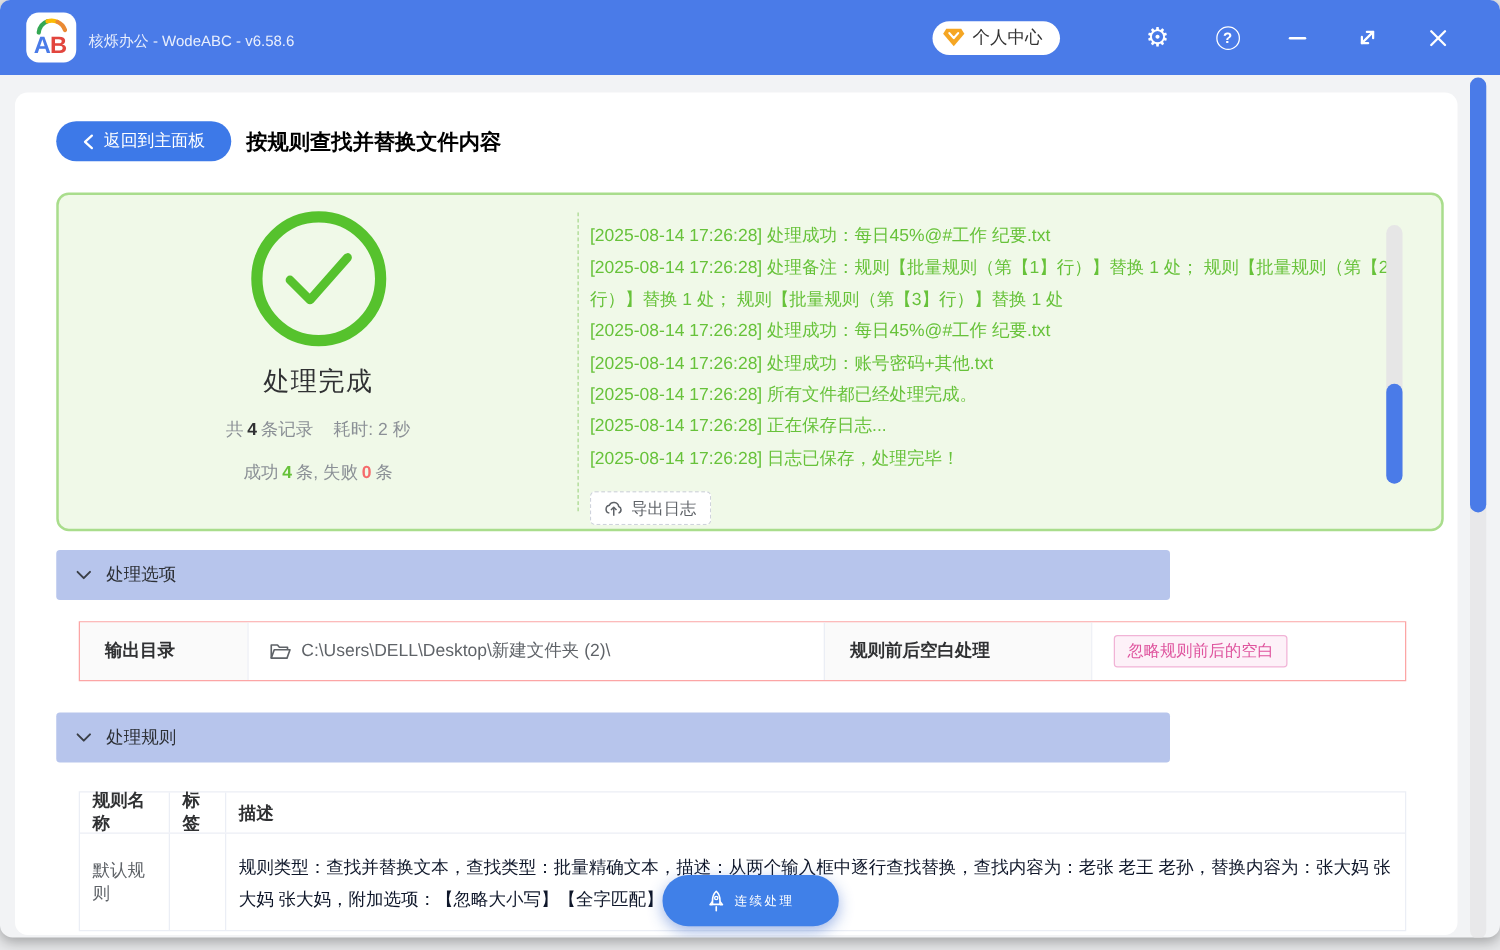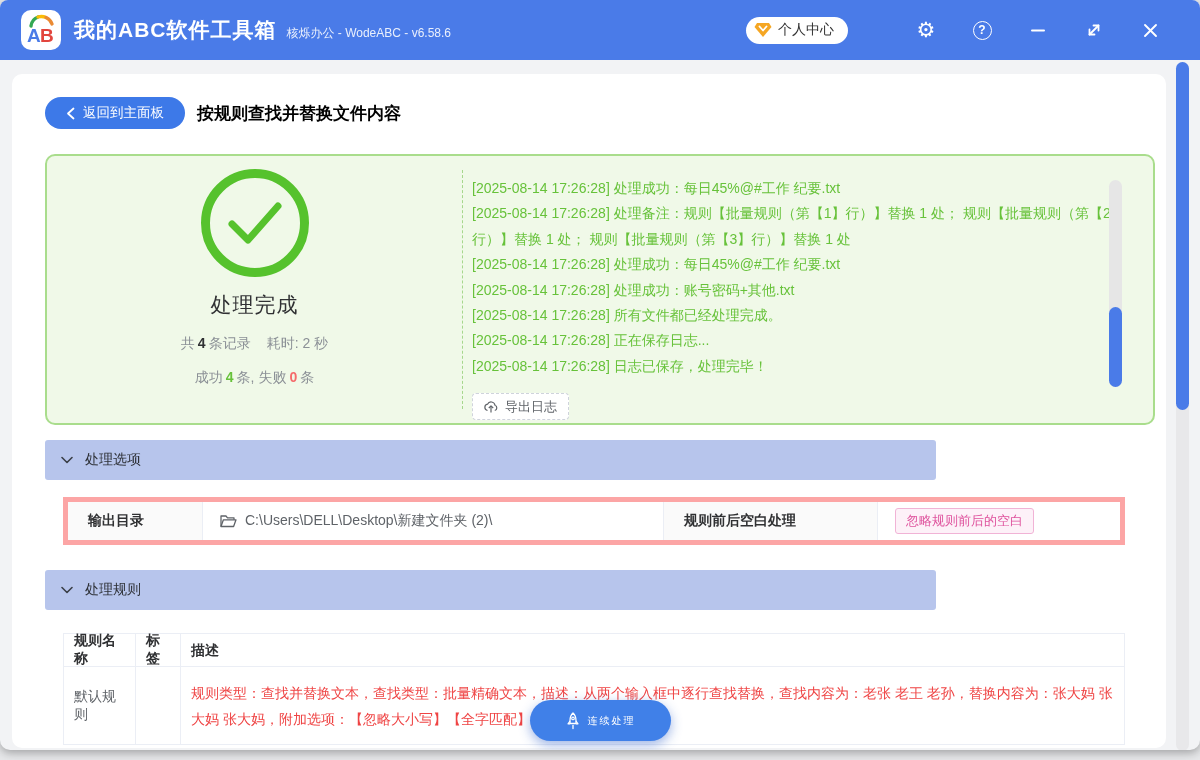"我的ABC软件工具箱" div.app-title { html: <div>我的ABC软件工具箱</div> -> none }
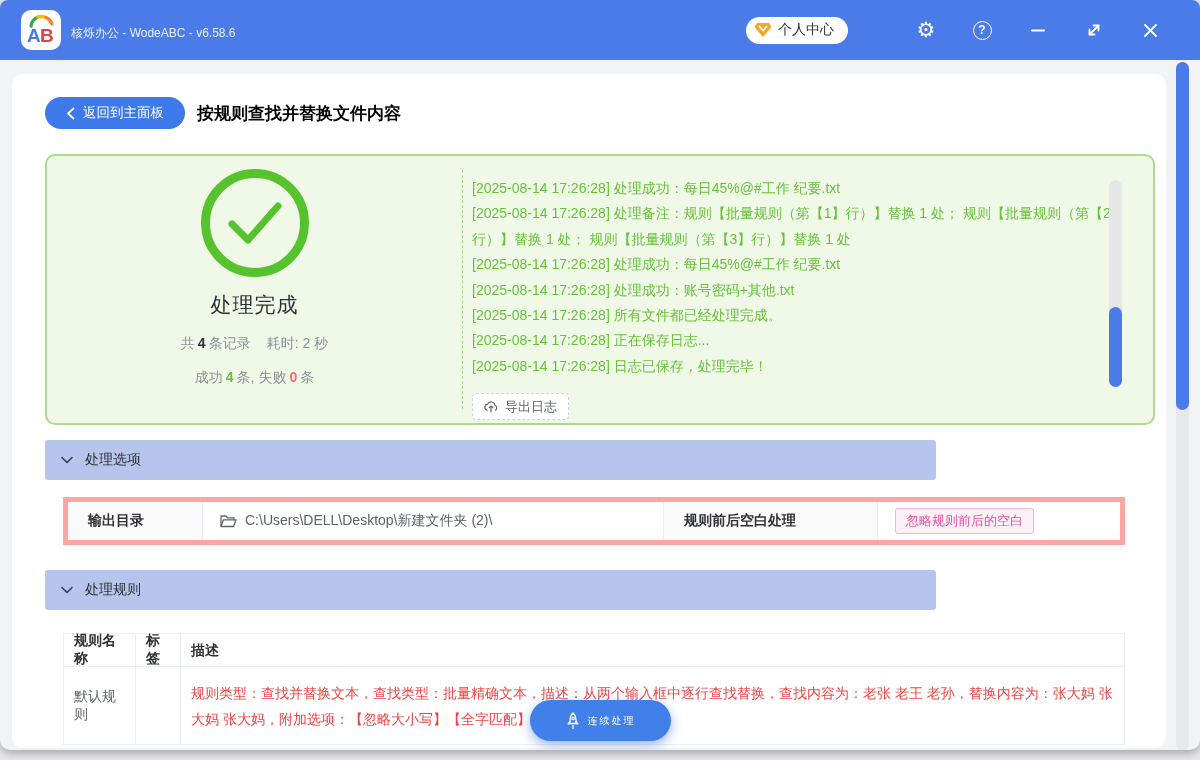"输出目录" .opt-table { border: 5px solid #fca5a5 -> 1px solid #fca5a5 }
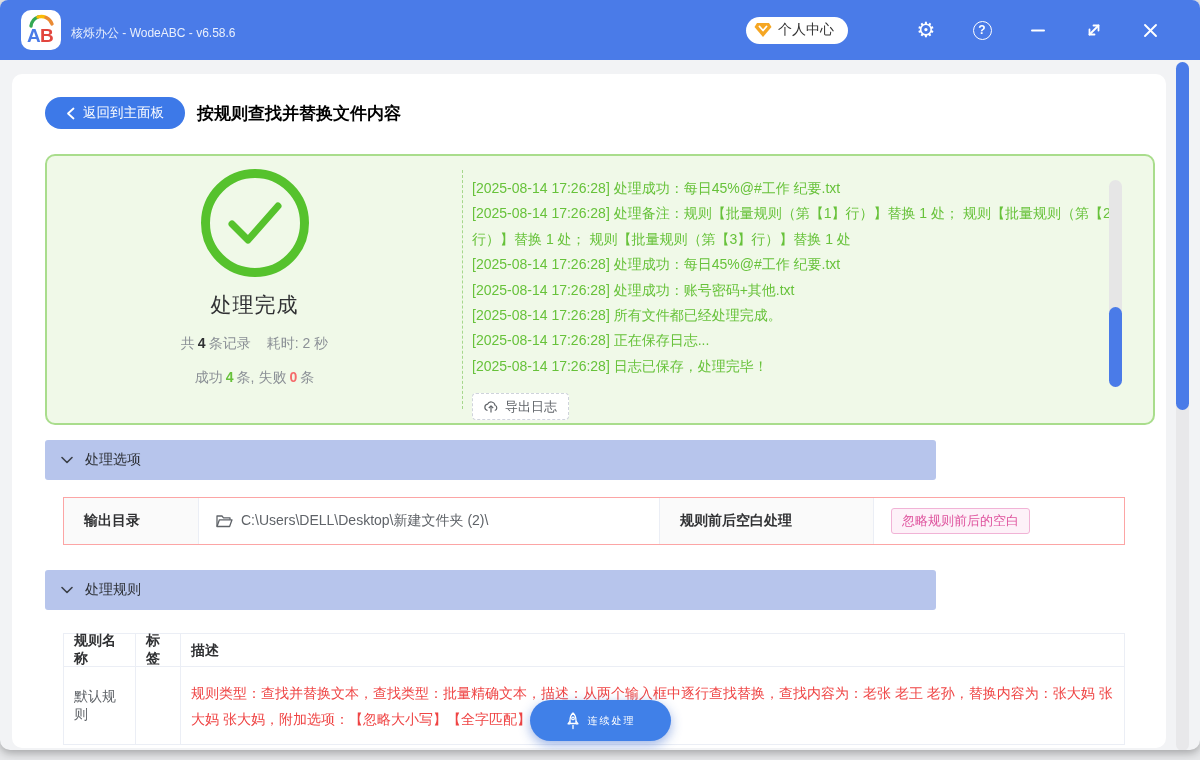"规则类型：查找并替换文本，查找类型：批量精确文本，描述：从两个输入框中逐行查找替" .rt-c3 { color: #ef4444 -> #0f172a }
